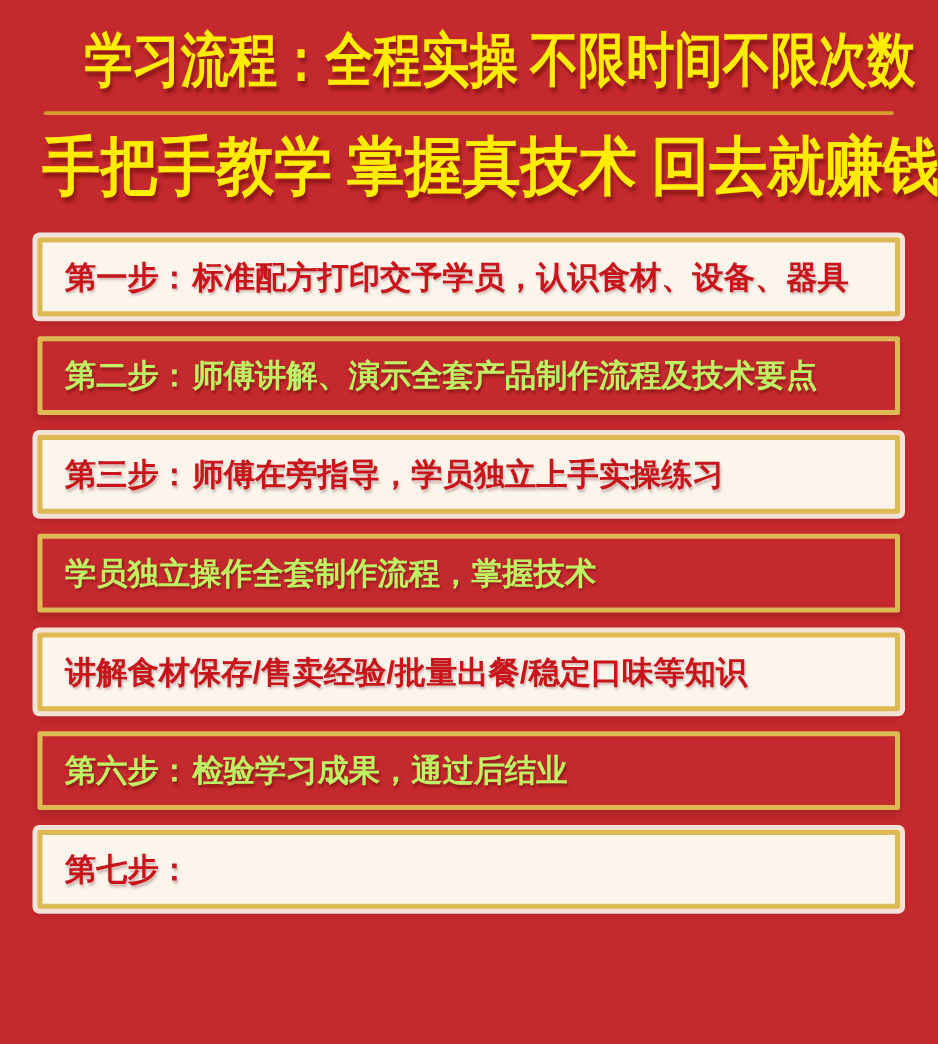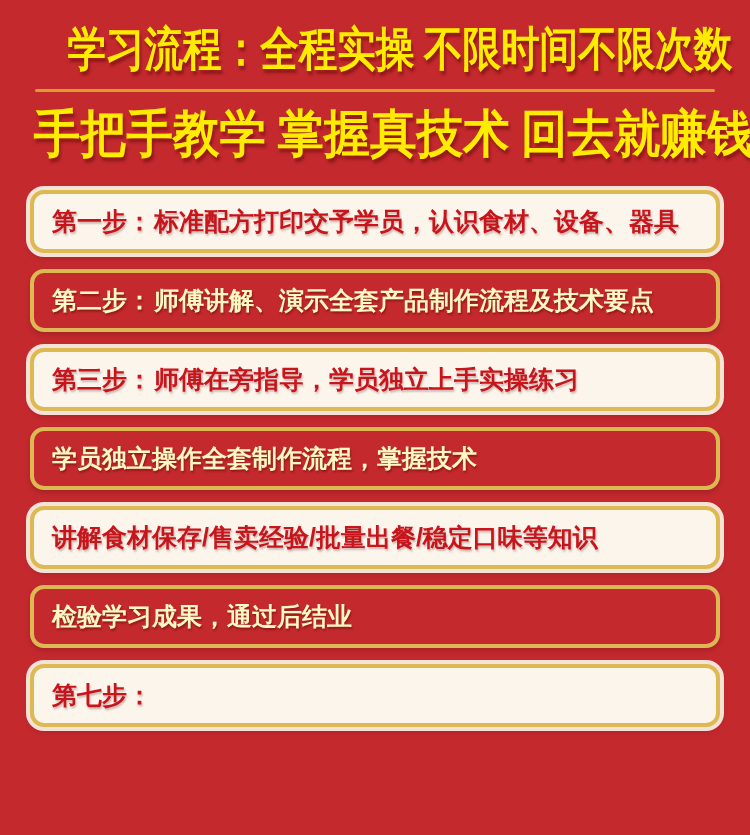"第一步：" .step { border-radius: 14px -> 2px }
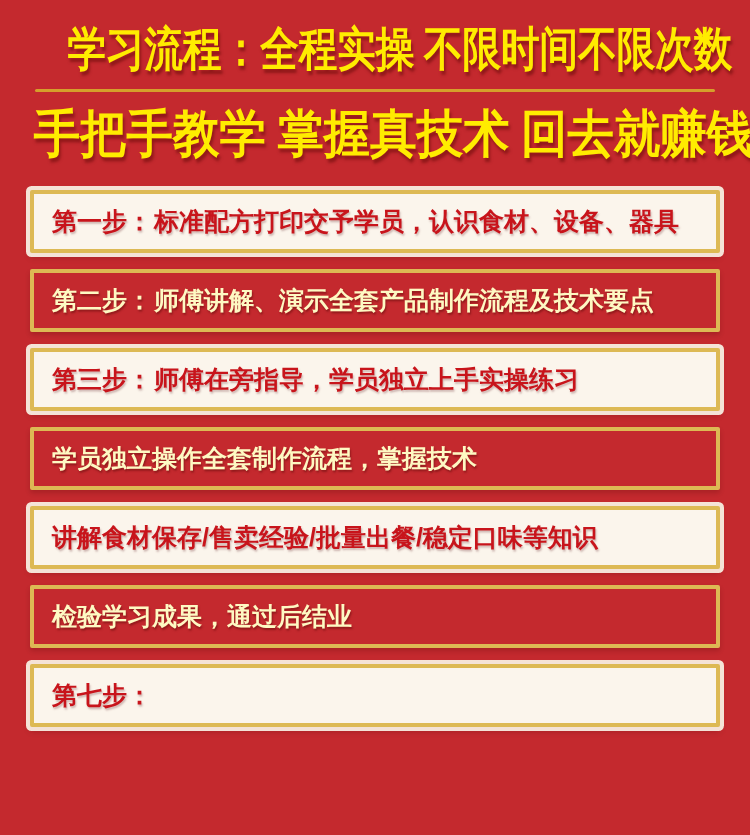"第二步：" .step.dark { color: #fef9c3 -> #bef264 }
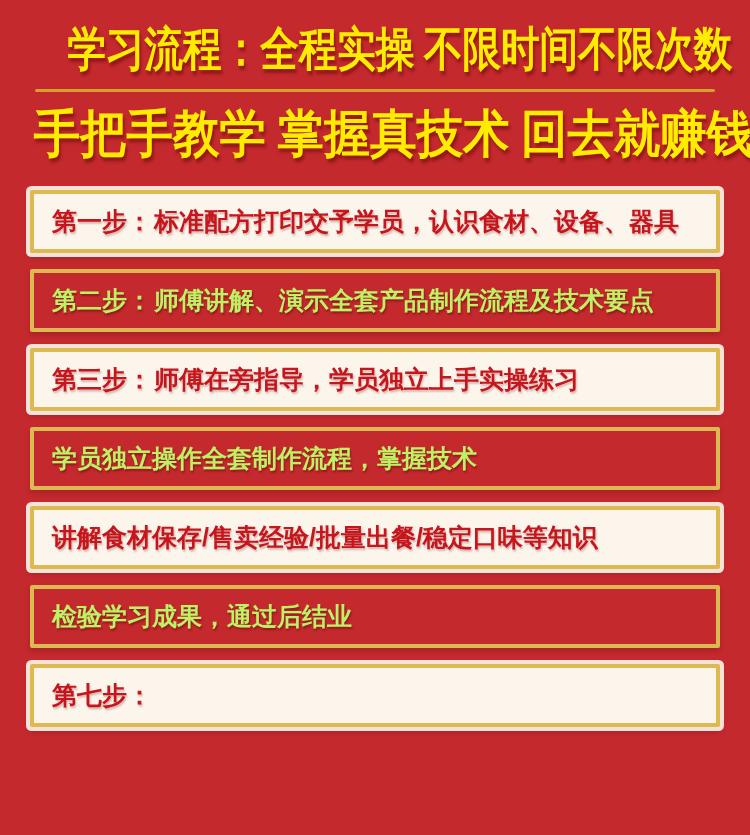"第六步：" span.prefix { html: none -> <span>第六步：</span> }
